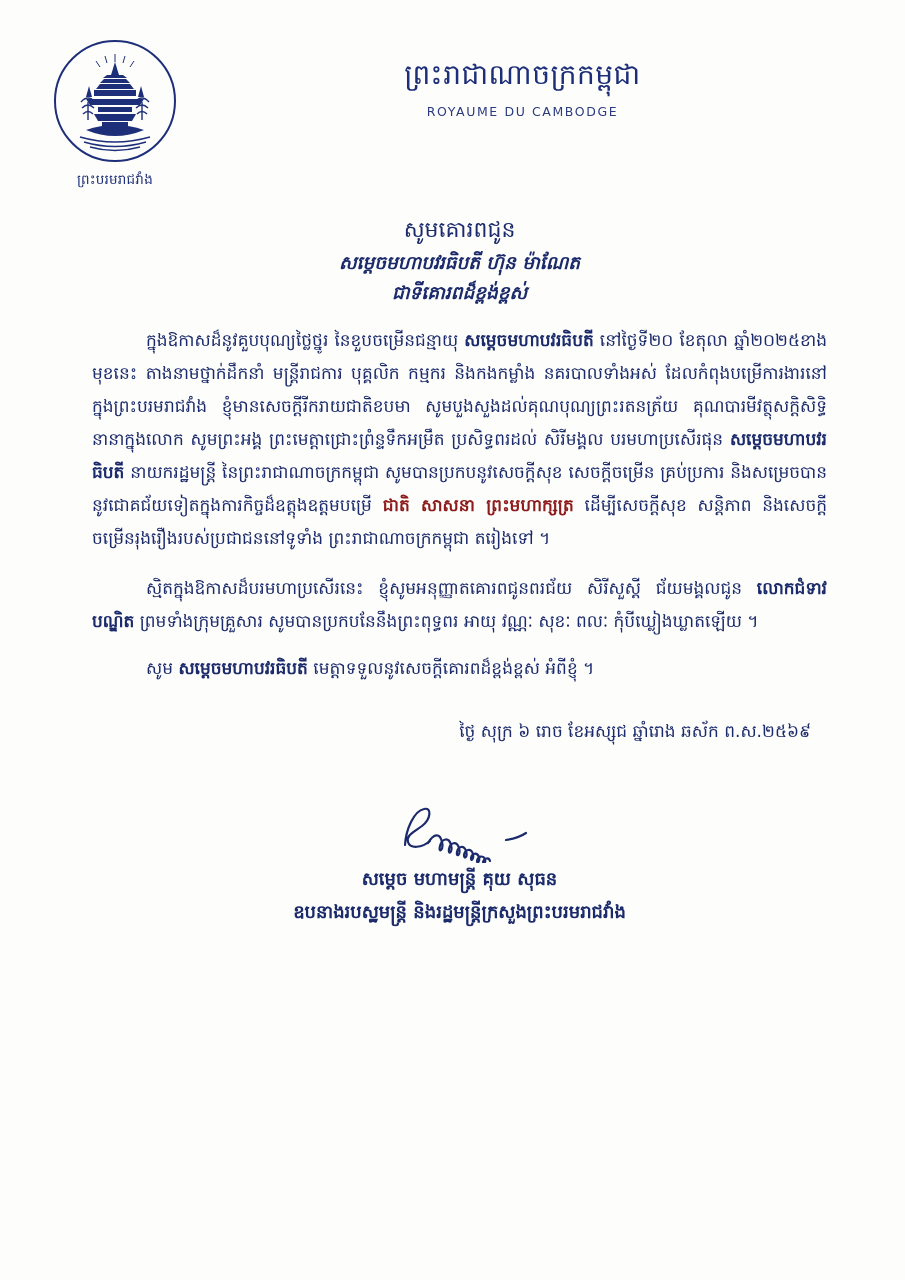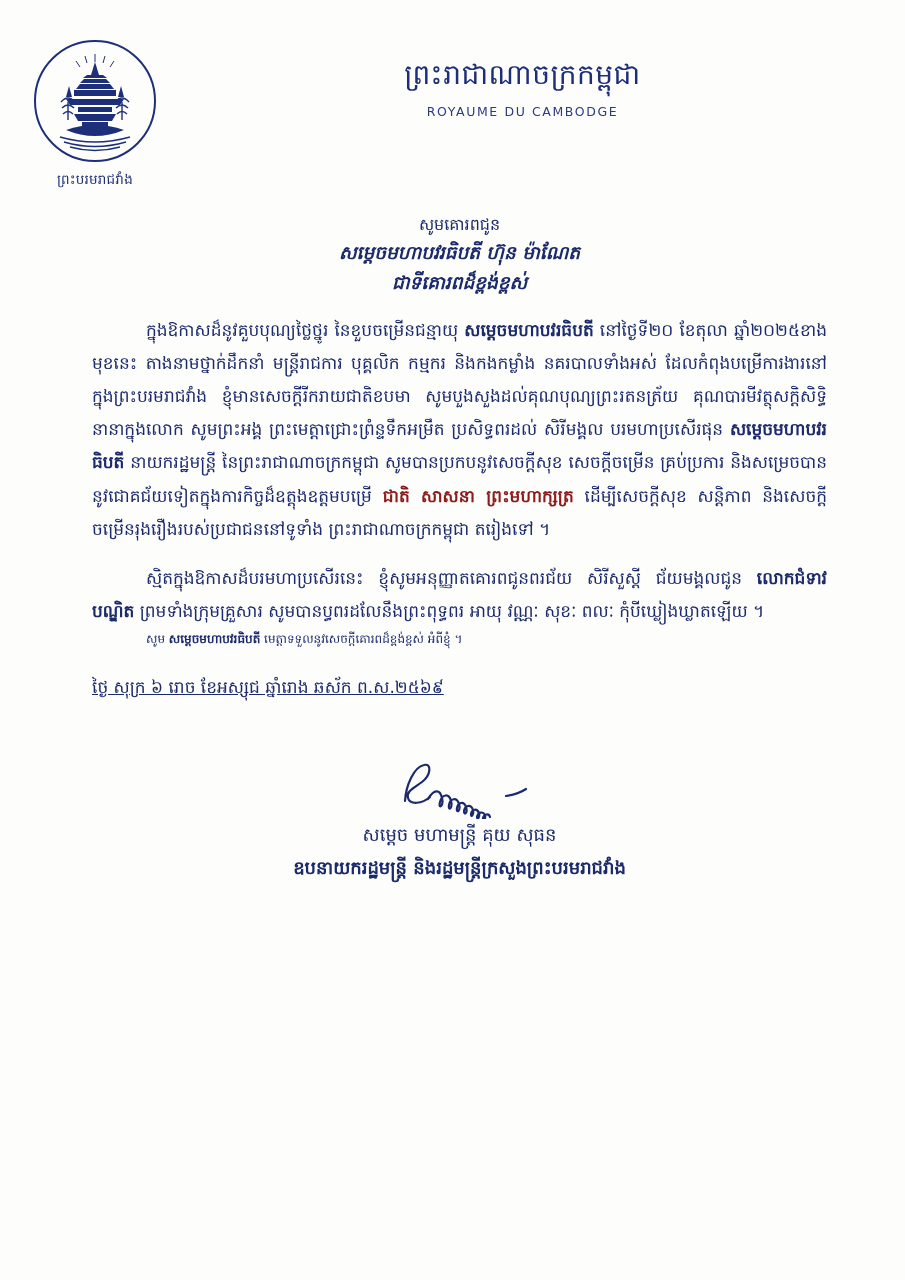"ព្រះបរមរាជវាំង" .emblem-wrap { left: 30px -> 50px }
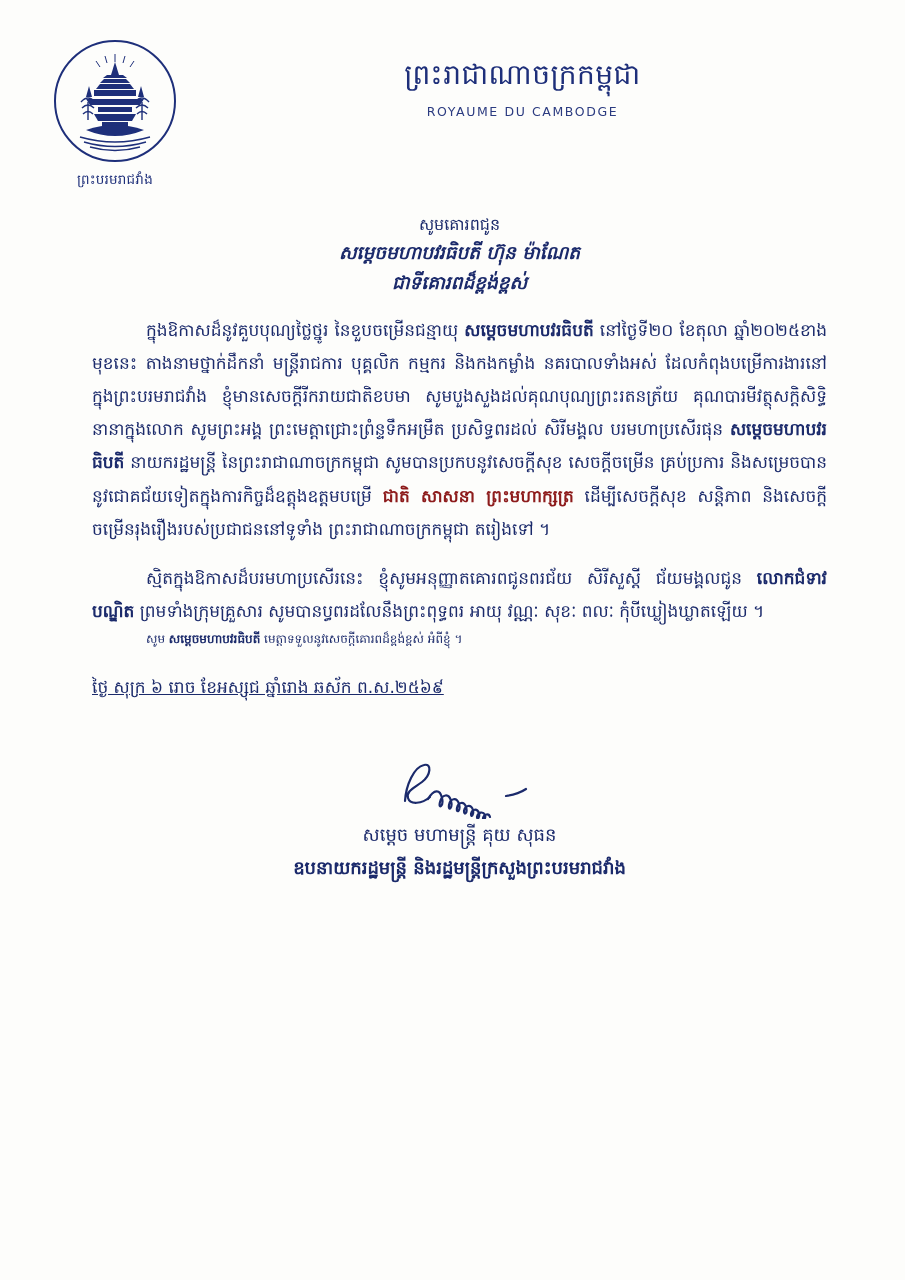"សូមគោរពជូន" .salutation .line1 { font-size: 16px -> 22px }
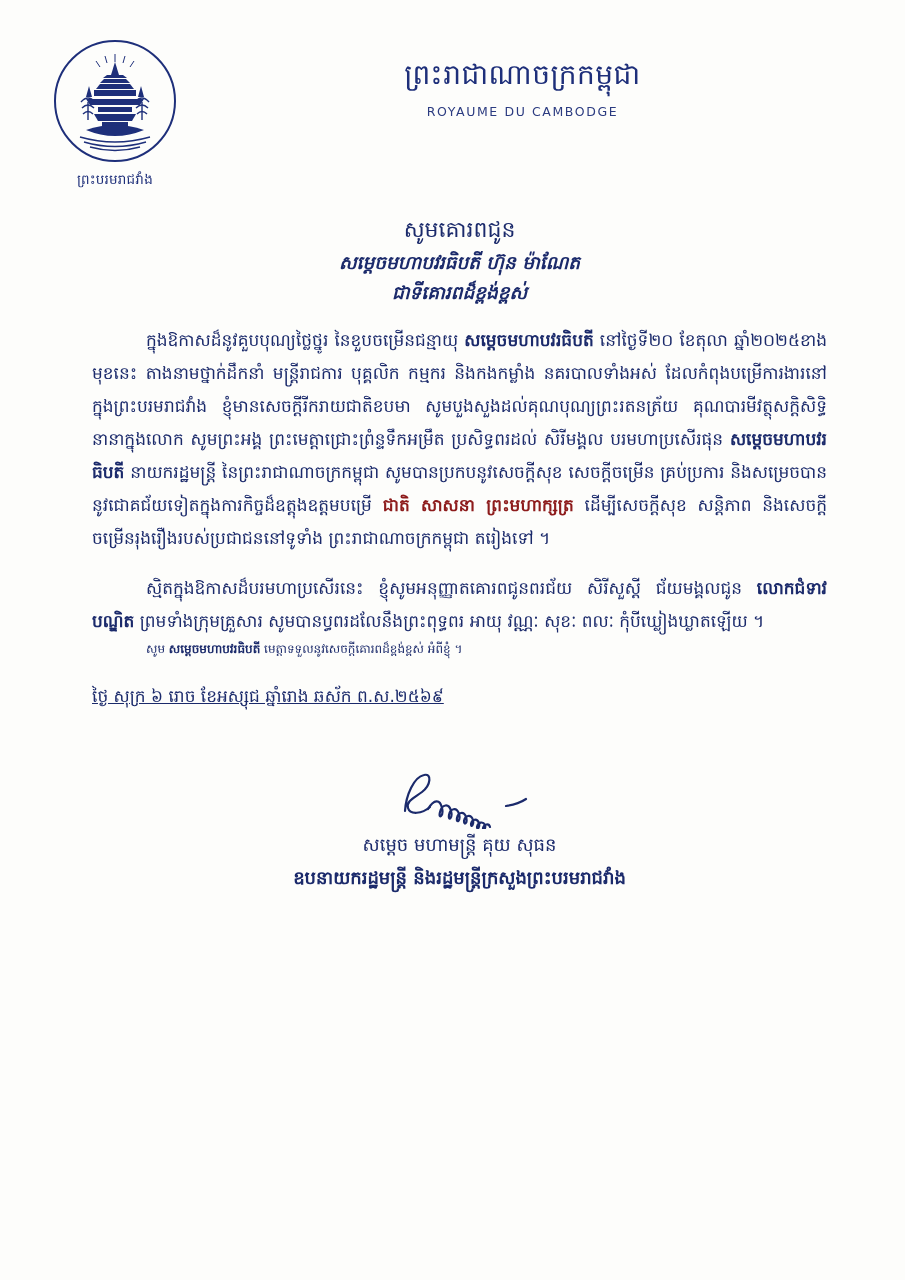"ព្រមទាំងក្រុមគ្រួសារ" span { text: សូមបានប្ធពរដលែនឹងព្រះពុទ្ធពរ -> សូមបានប្រកបនែនឹងព្រះពុទ្ធពរ }
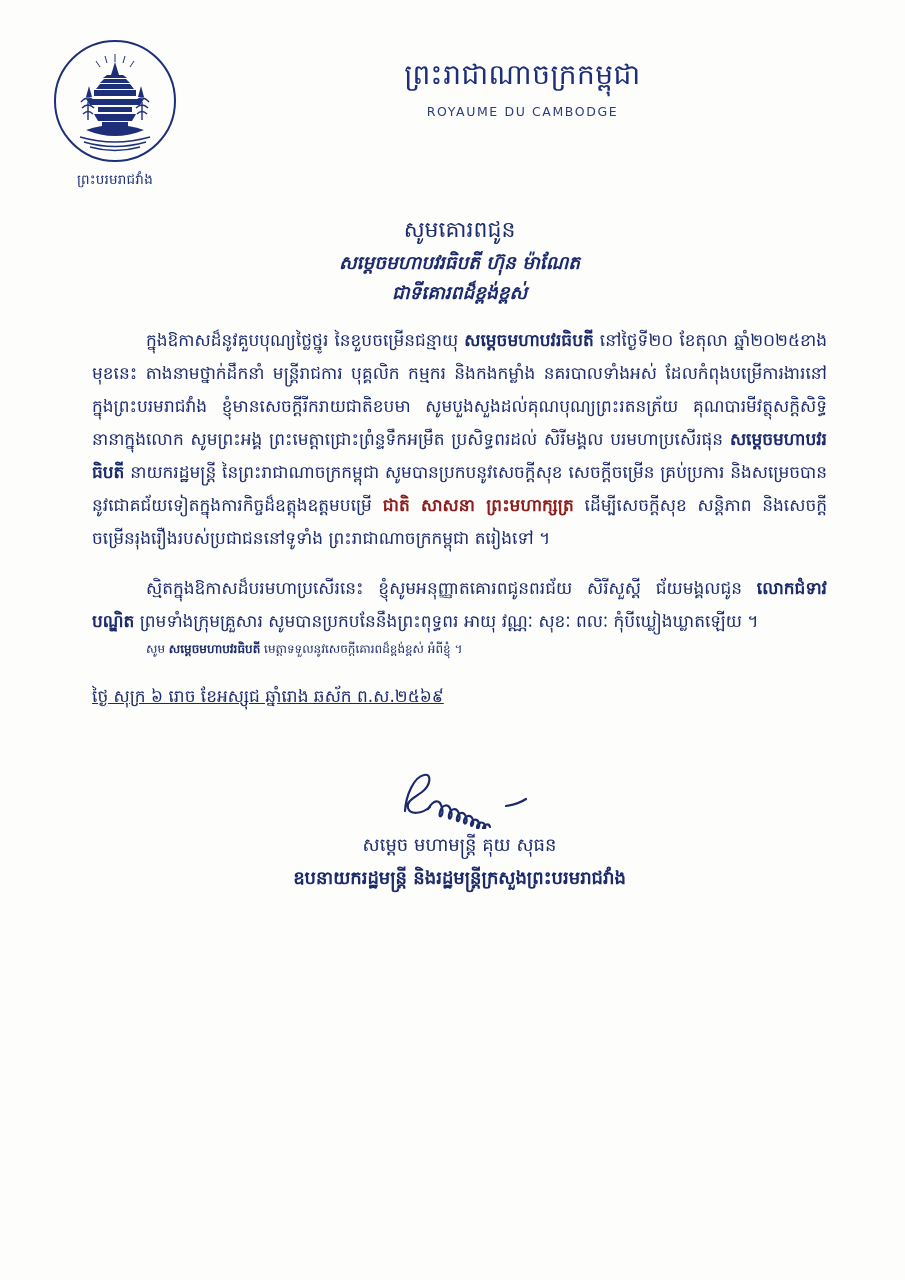"សូម សម្តេចមហាបវរធិបតី" .closing { font-size: 12px -> 17px; margin-top: none -> 14px }
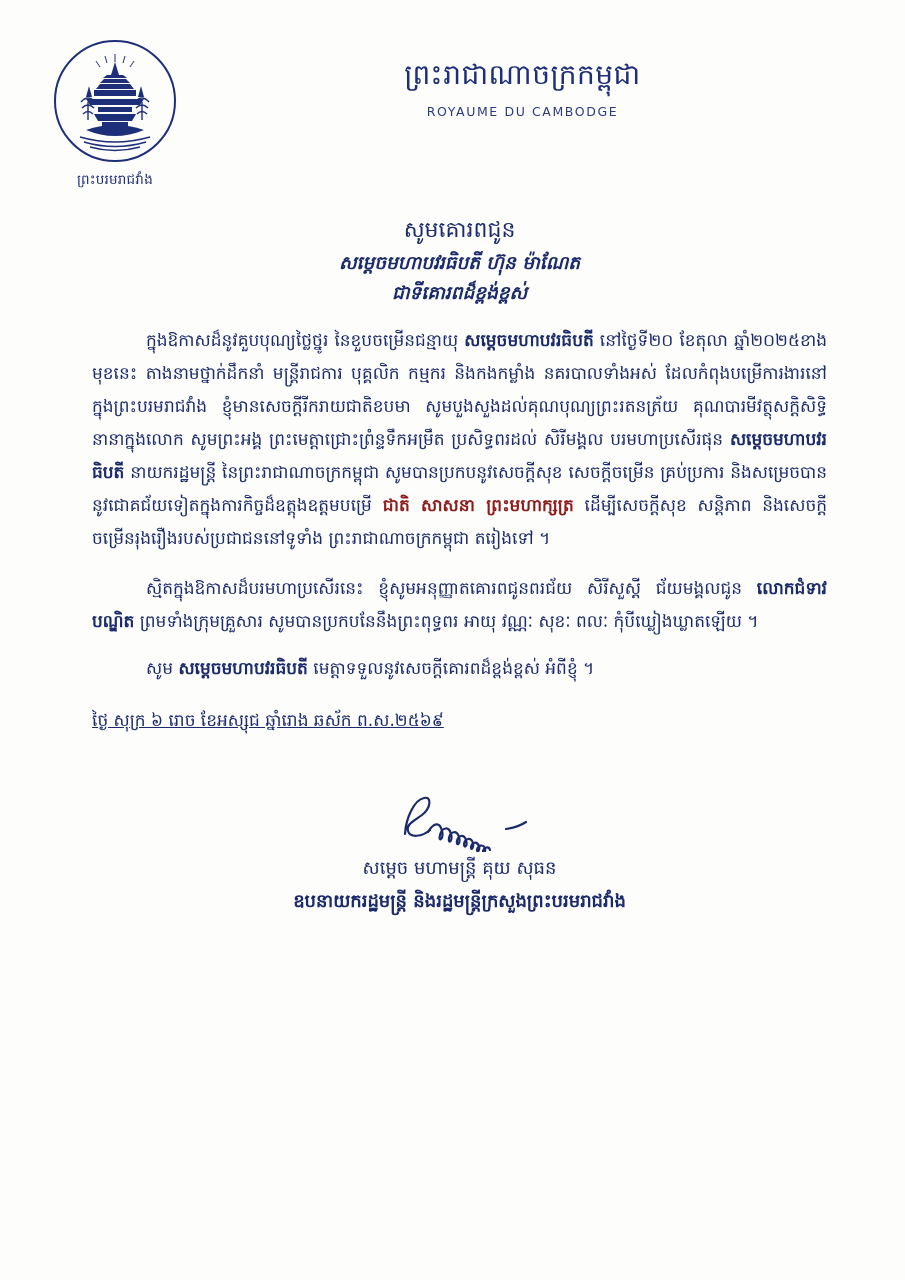"ថ្ងៃ សុក្រ ៦ រោច ខែអស្សុជ" .dateblock { margin-top: 20px -> 31px; text-align: left -> right; text-decoration: underline -> none }
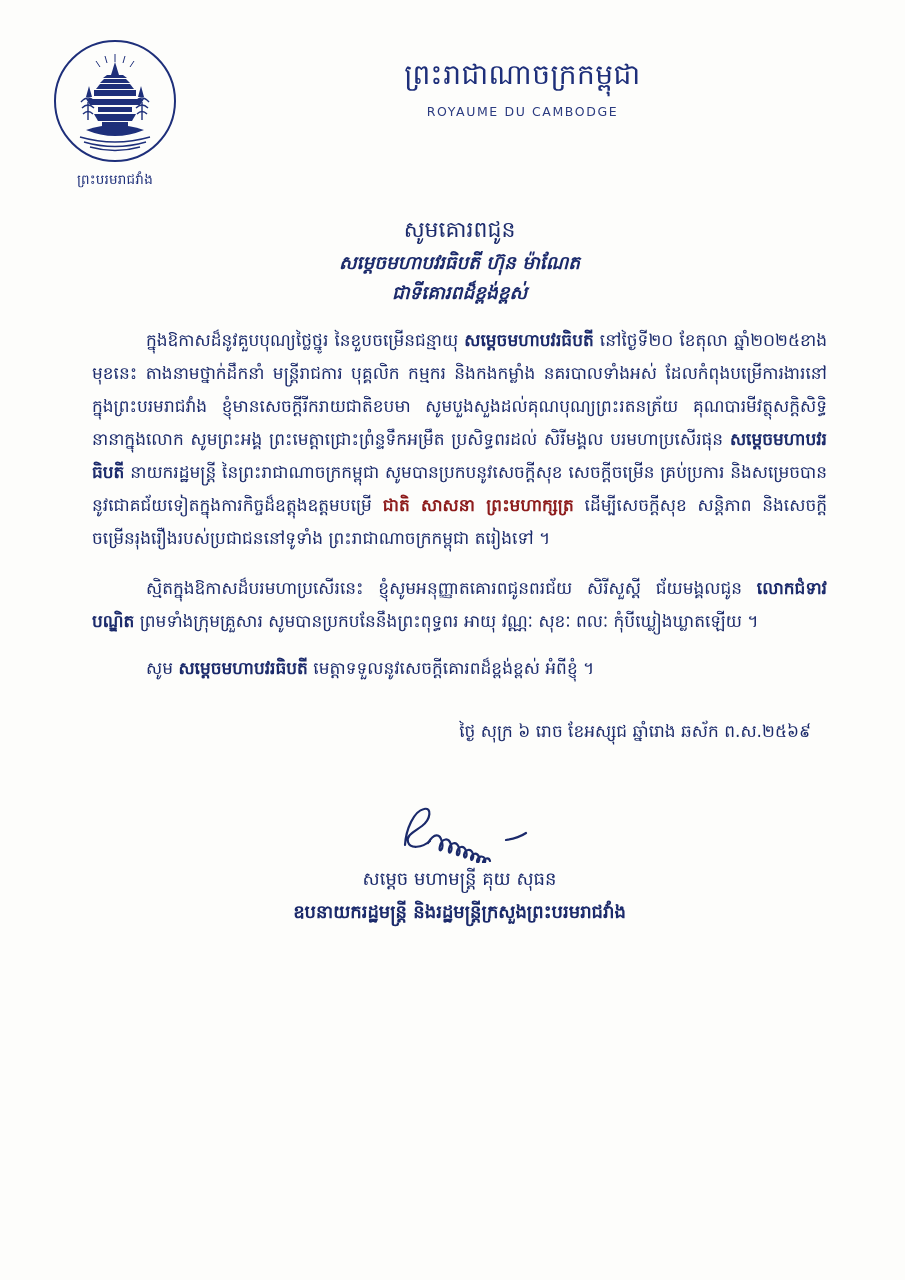"សម្តេច មហាមន្ត្រី គុយ សុធន" .sig-name { font-weight: normal -> bold }
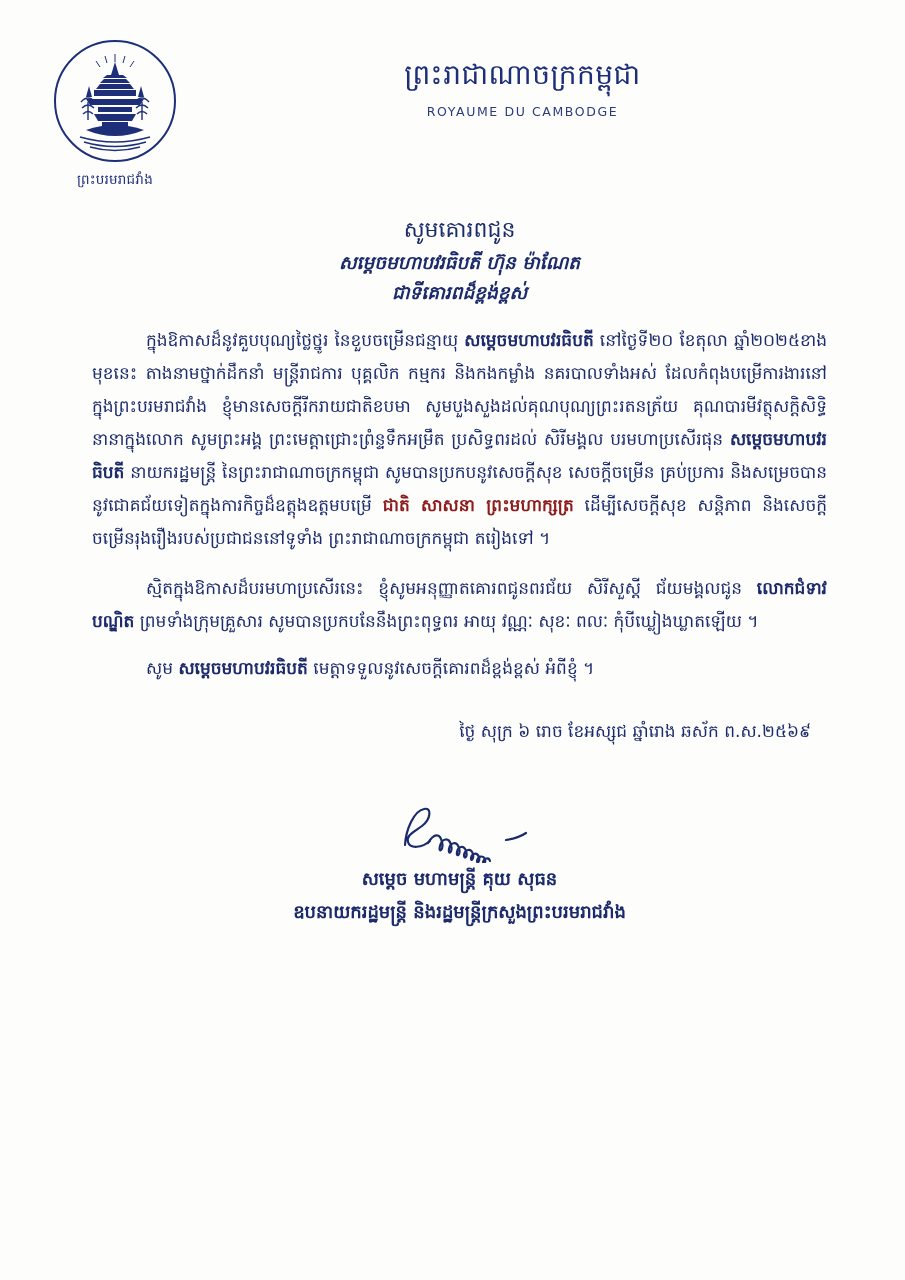"ឧបនាយករដ្ឋមន្ត្រី" div.sig-role { text: ឧបនាយករដ្ឋមន្ត្រី -> ឧបនាងរបស្ឋមន្ត្រី }
